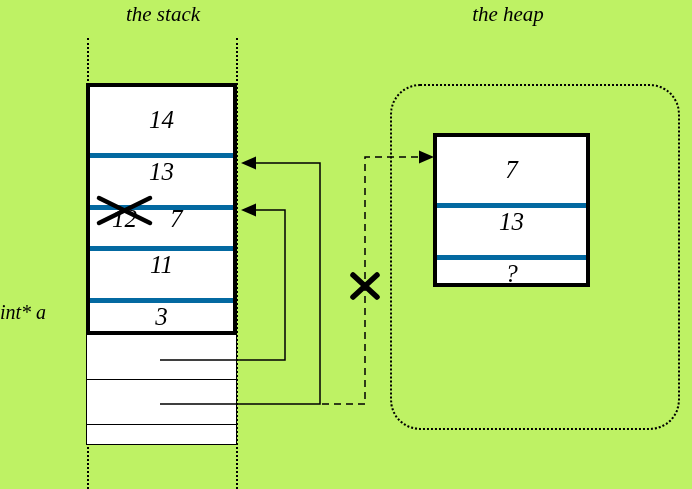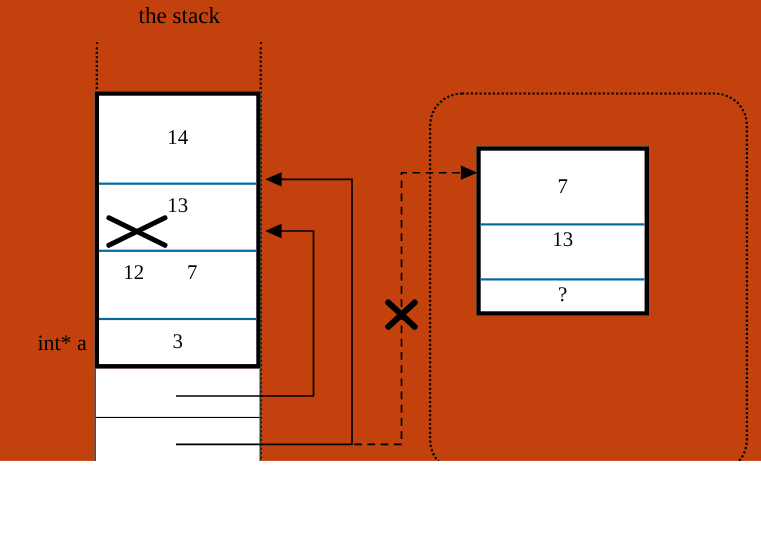"the stack" .canvas { background: #c2410c -> #bef264; font-style: none -> italic; height: 419px -> 489px }
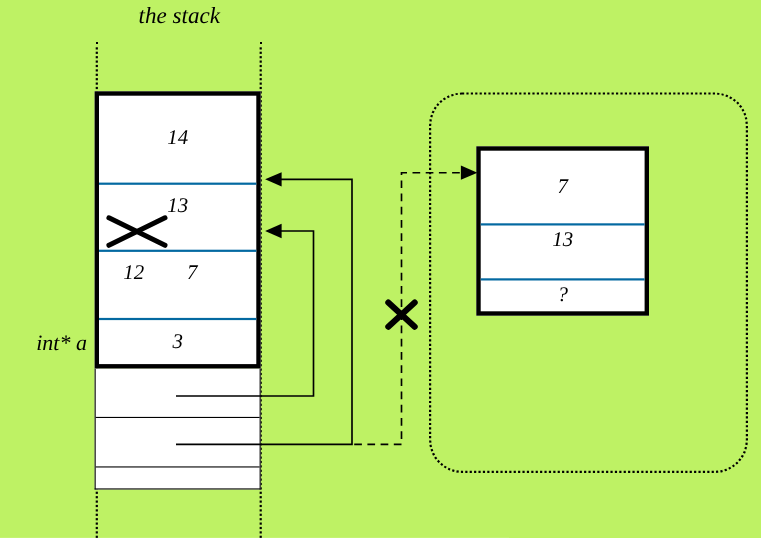"the heap" div.title { html: none -> <div>the heap</div> }
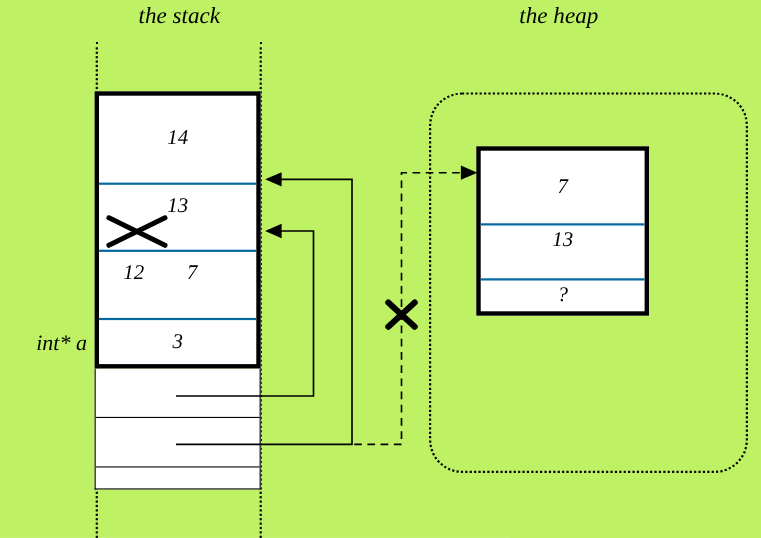"14" .cell { font-size: 19px -> 25px }
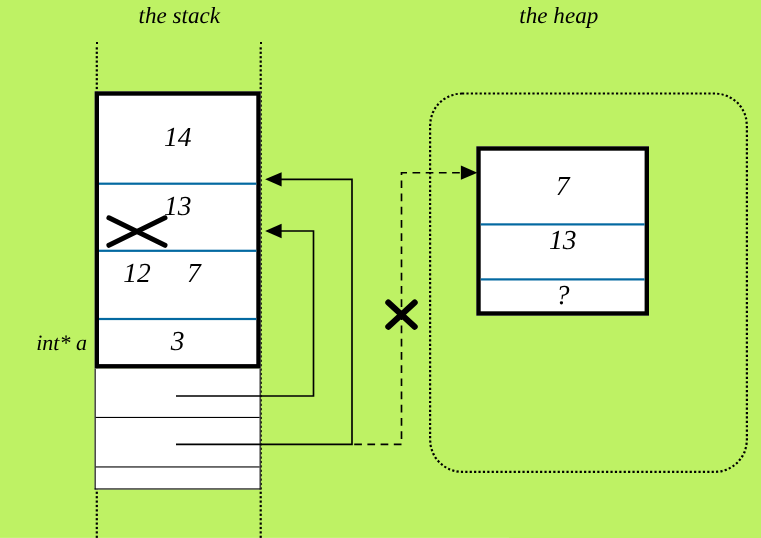"13" .stack-box .cell + .cell, .heap-box .cell + .cell { border-top: 2px solid #0369a1 -> 5px solid #0369a1 }
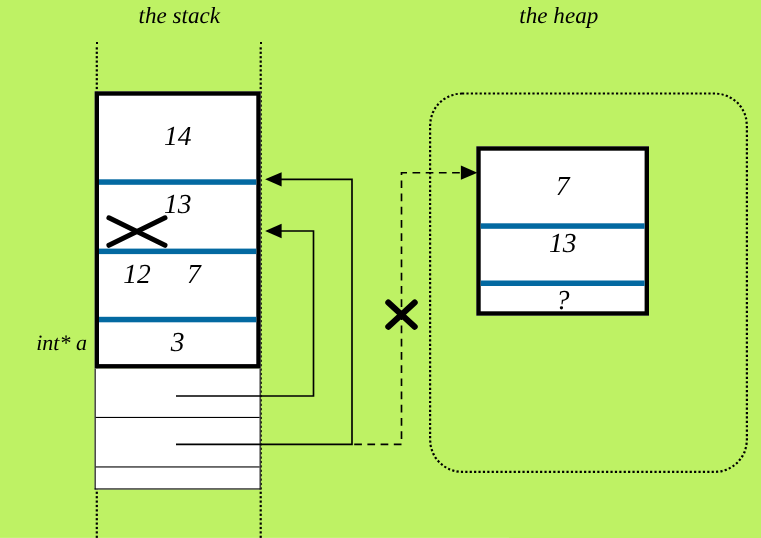"11" div.cell { html: none -> <div>11</div> }
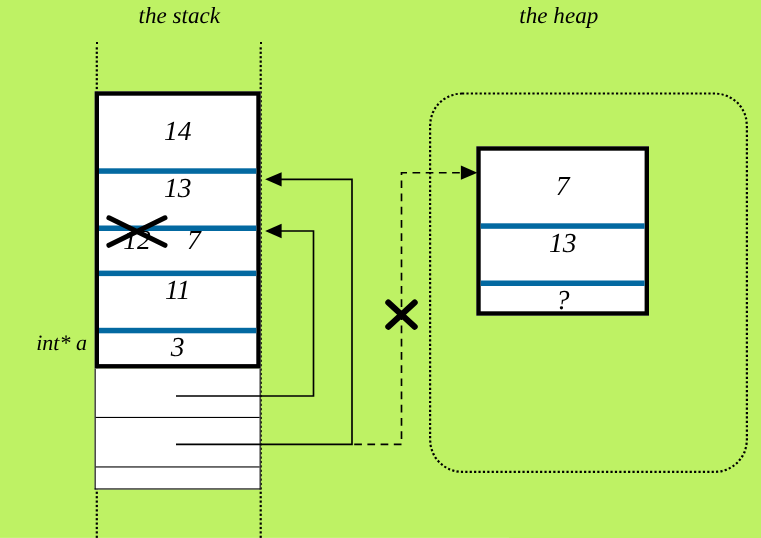"int* a" .ptr-label { text-align: right -> left }
